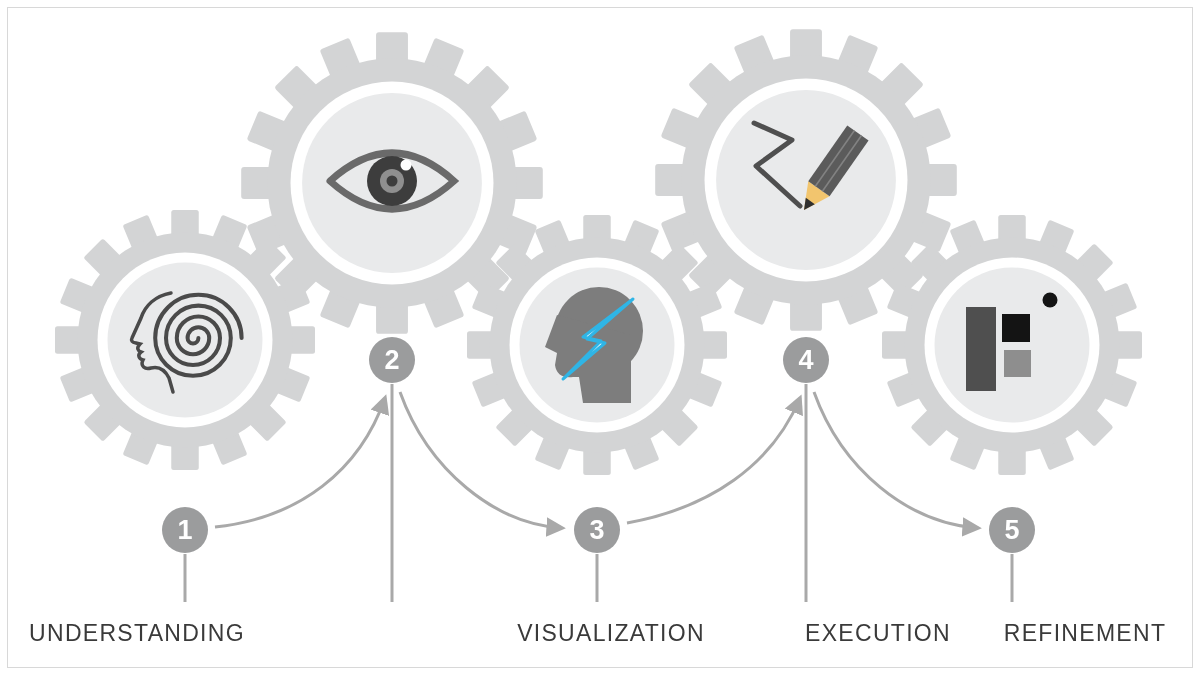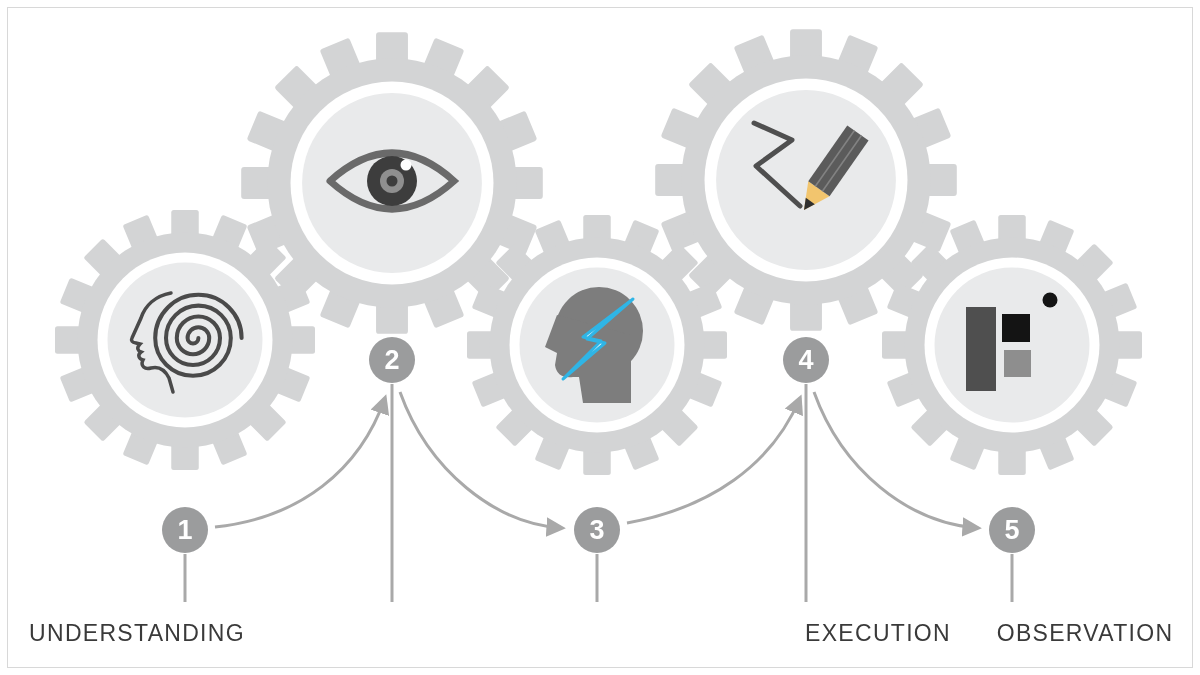"VISUALIZATION" div.step-label { html: none -> <div>VISUALIZATION</div> }
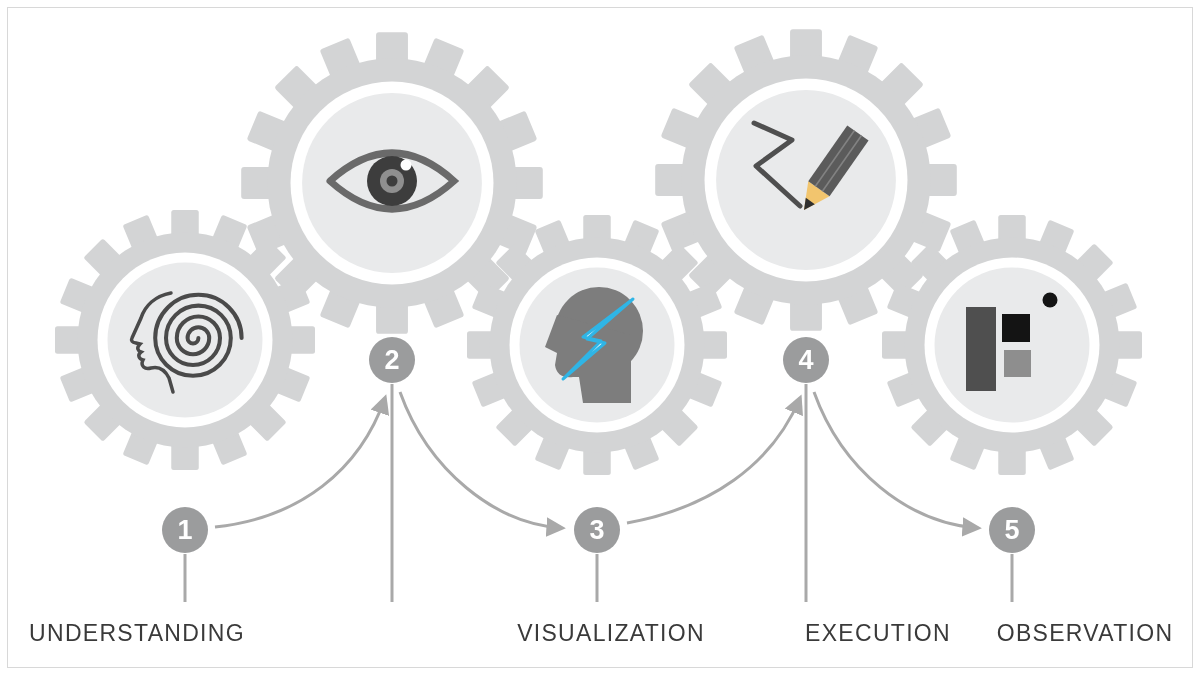"OBSERVATION" div.step-label { text: OBSERVATION -> REFINEMENT }
